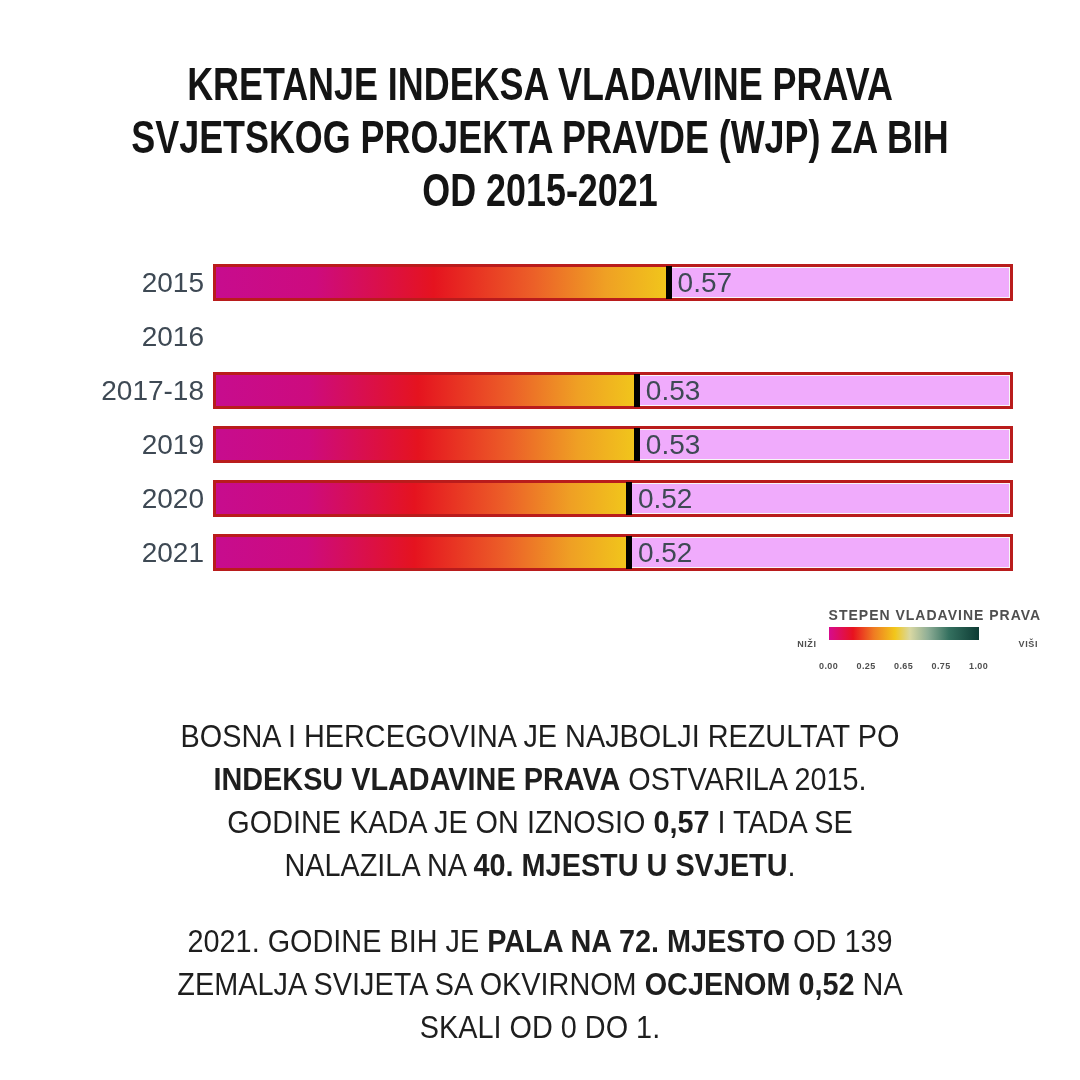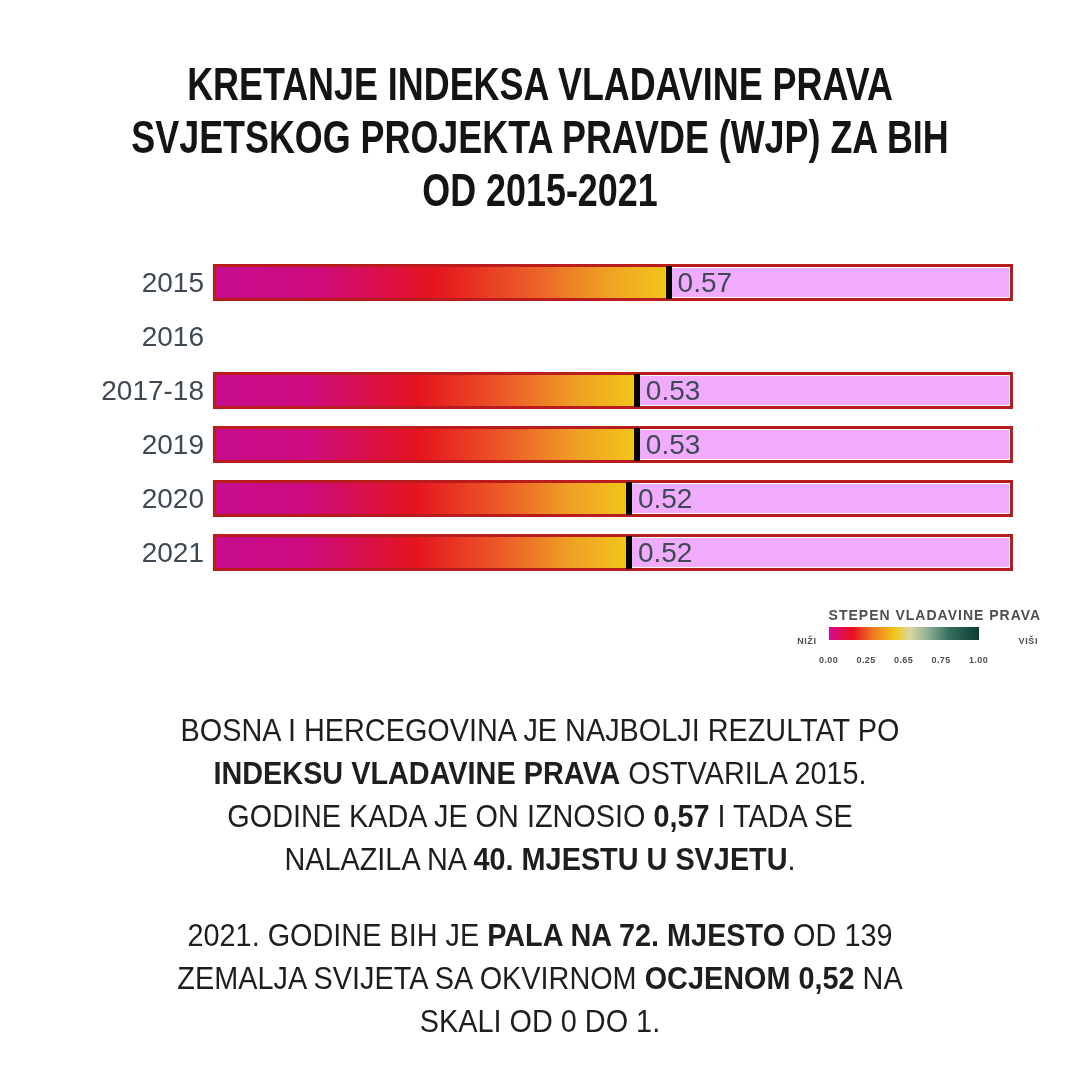"0.00" .legend-ticks { margin-top: 15px -> 21px }
